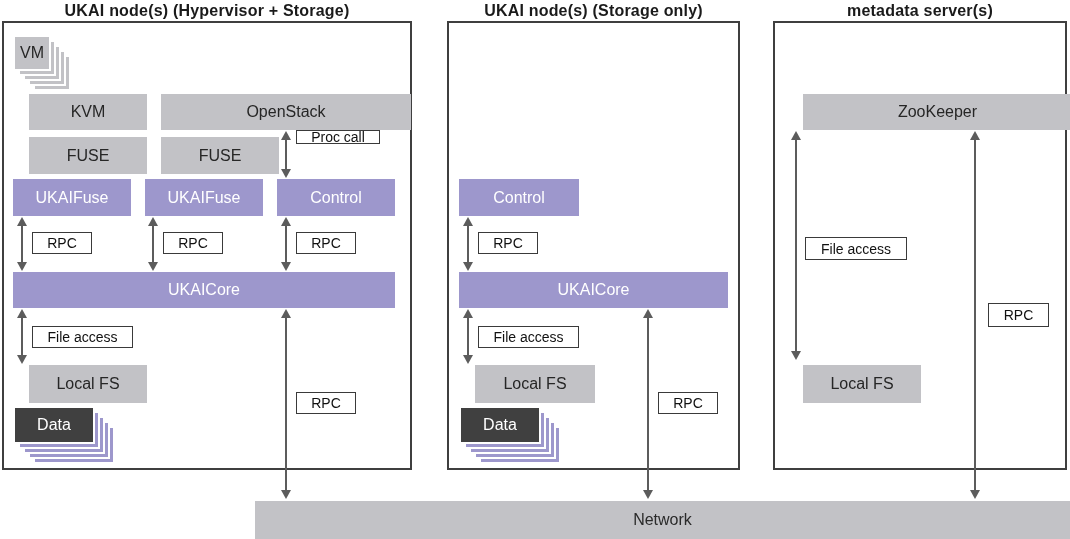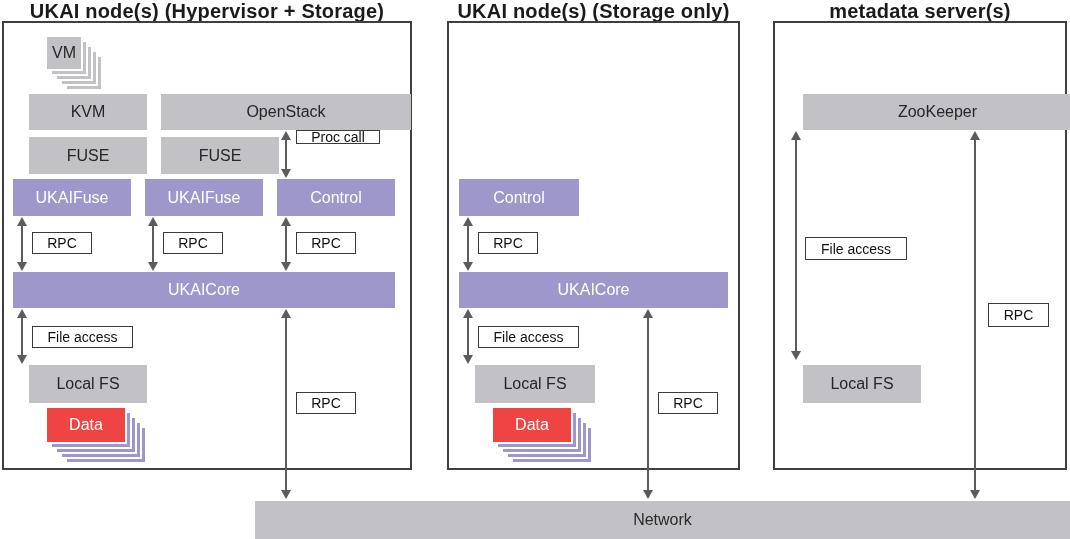"UKAI node(s) (Hypervisor + Storage)" .title { font-size: 20px -> 16px }
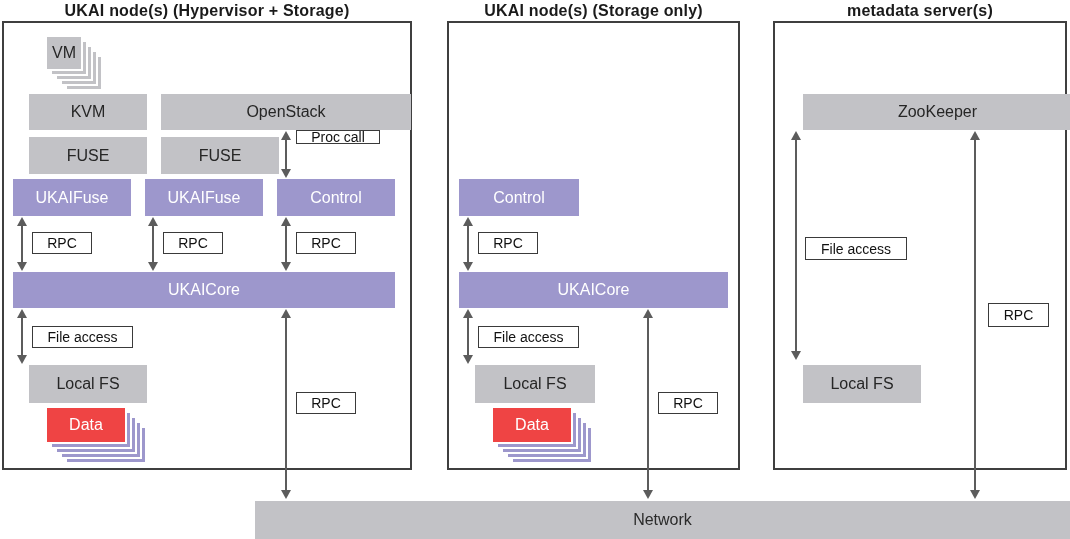"VM" .stack { margin-left: 32px -> none }
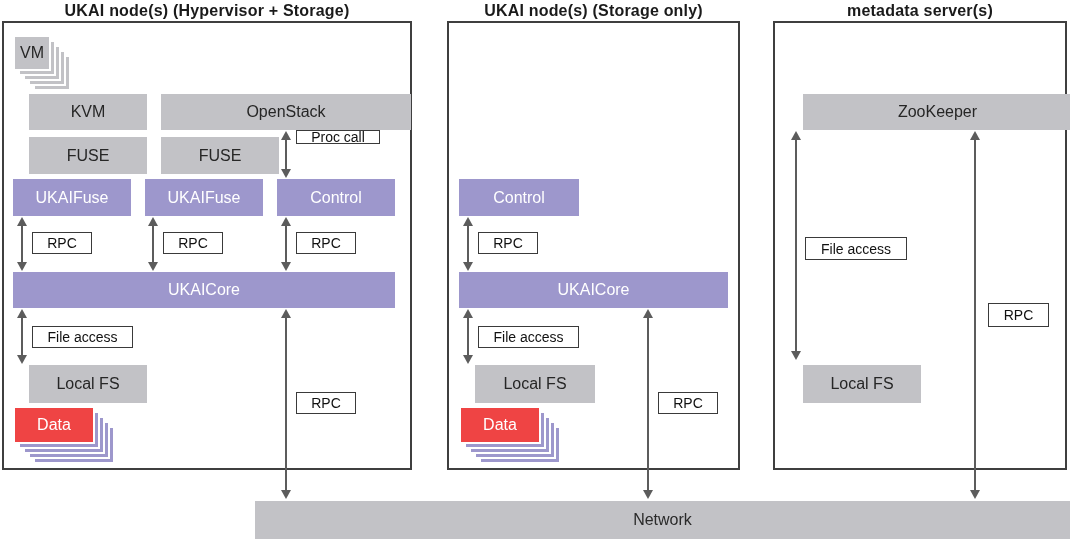"Data" .stack .face.purple { background: #ef4444 -> #404040 }
